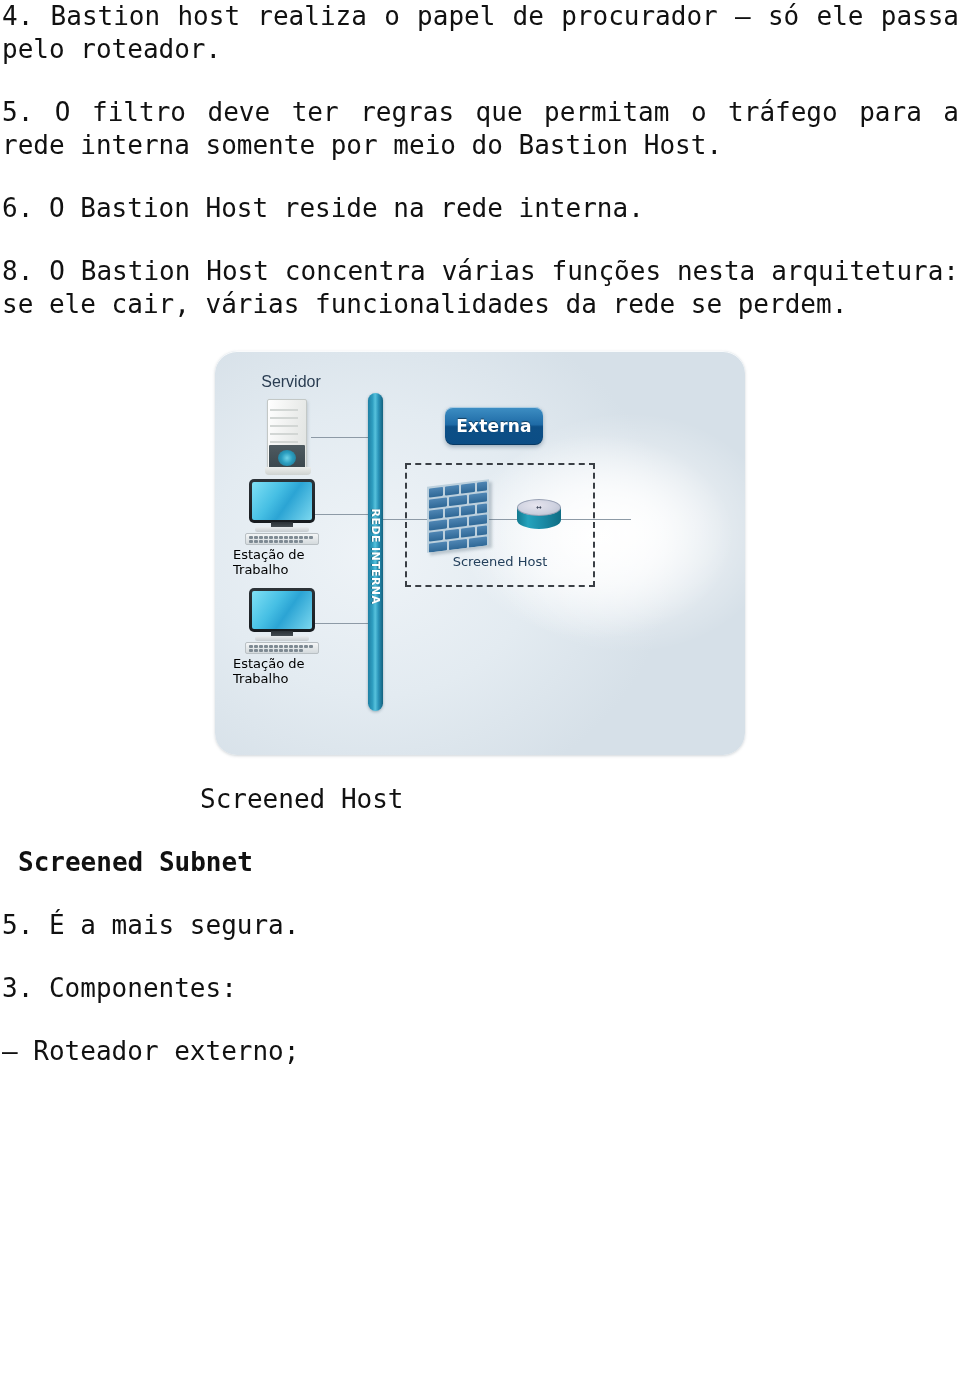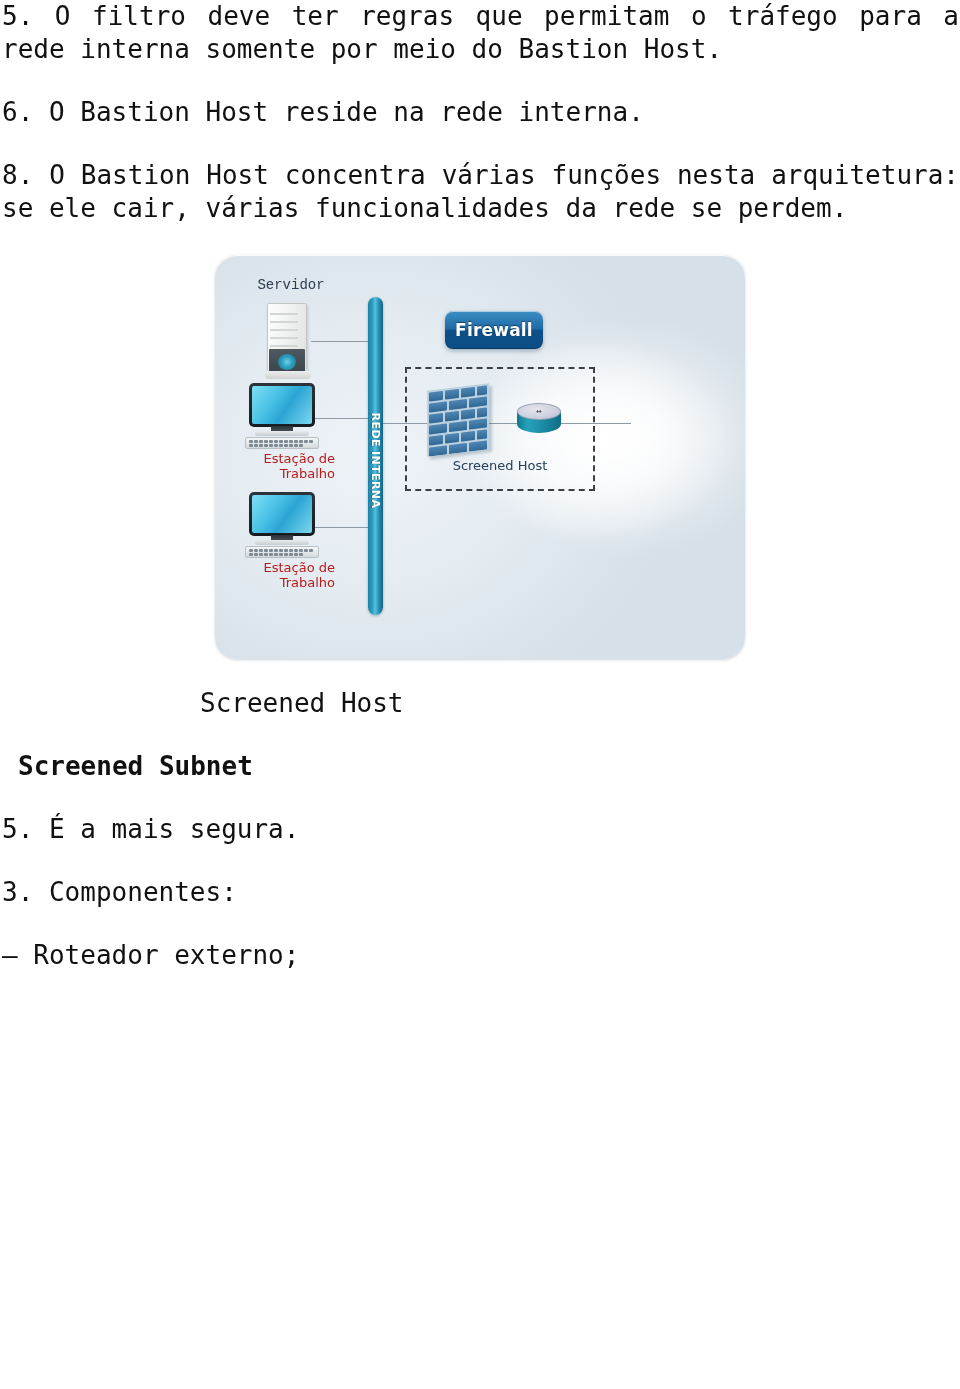"4. Bastion host realiza o" p.para { html: none -> <p>4. Bastion host realiza o papel de procurador — só ele passa pelo roteador.</p> }
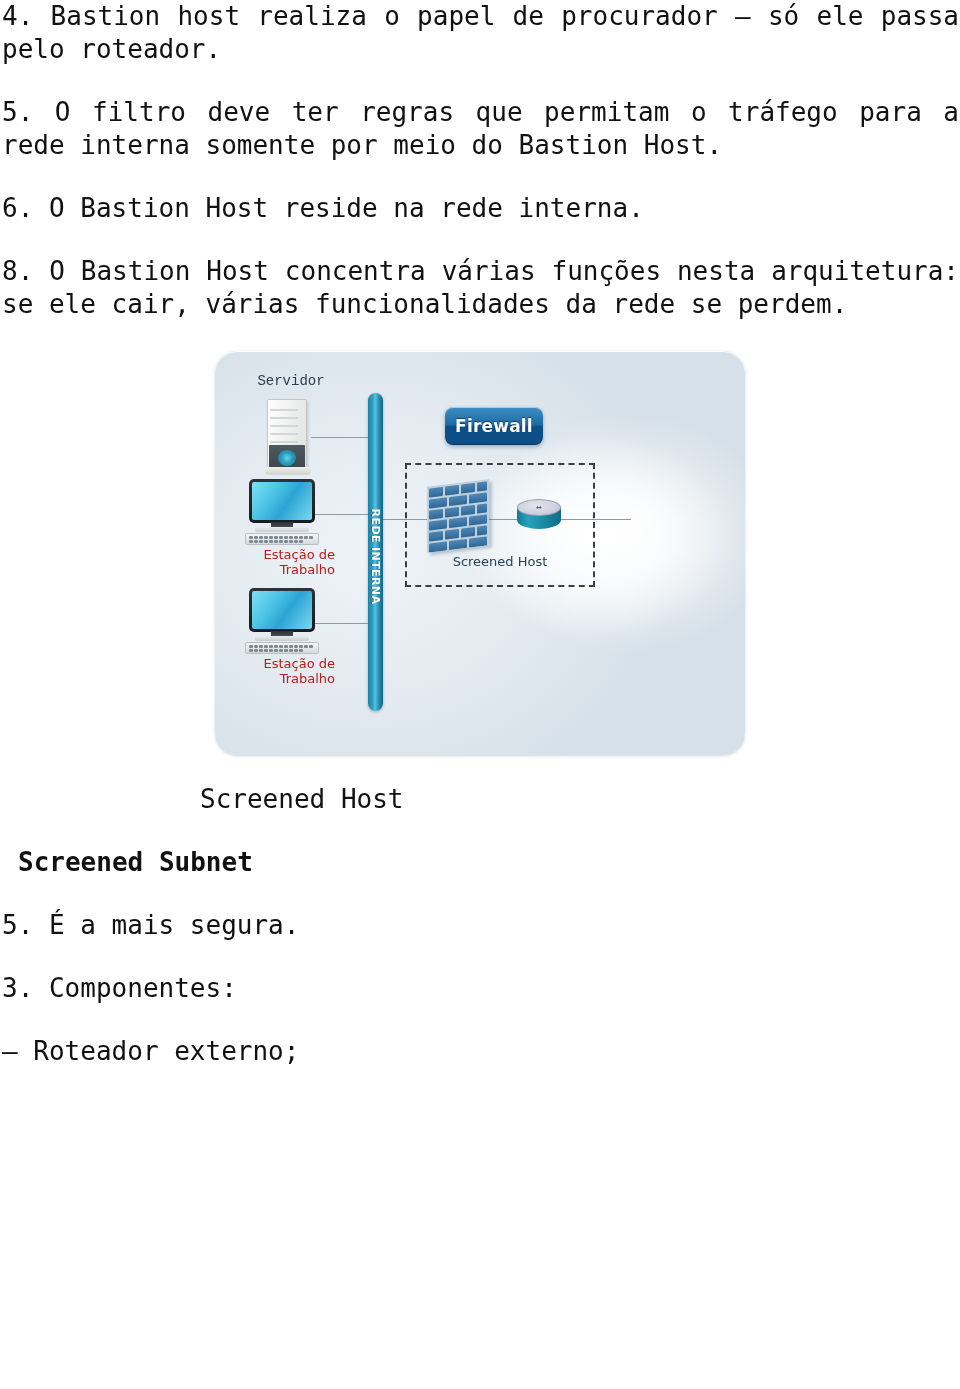"Servidor" .server-label { font-family: Liberation Mono, monospace -> Liberation Sans, sans-serif; font-size: 14px -> 16px }
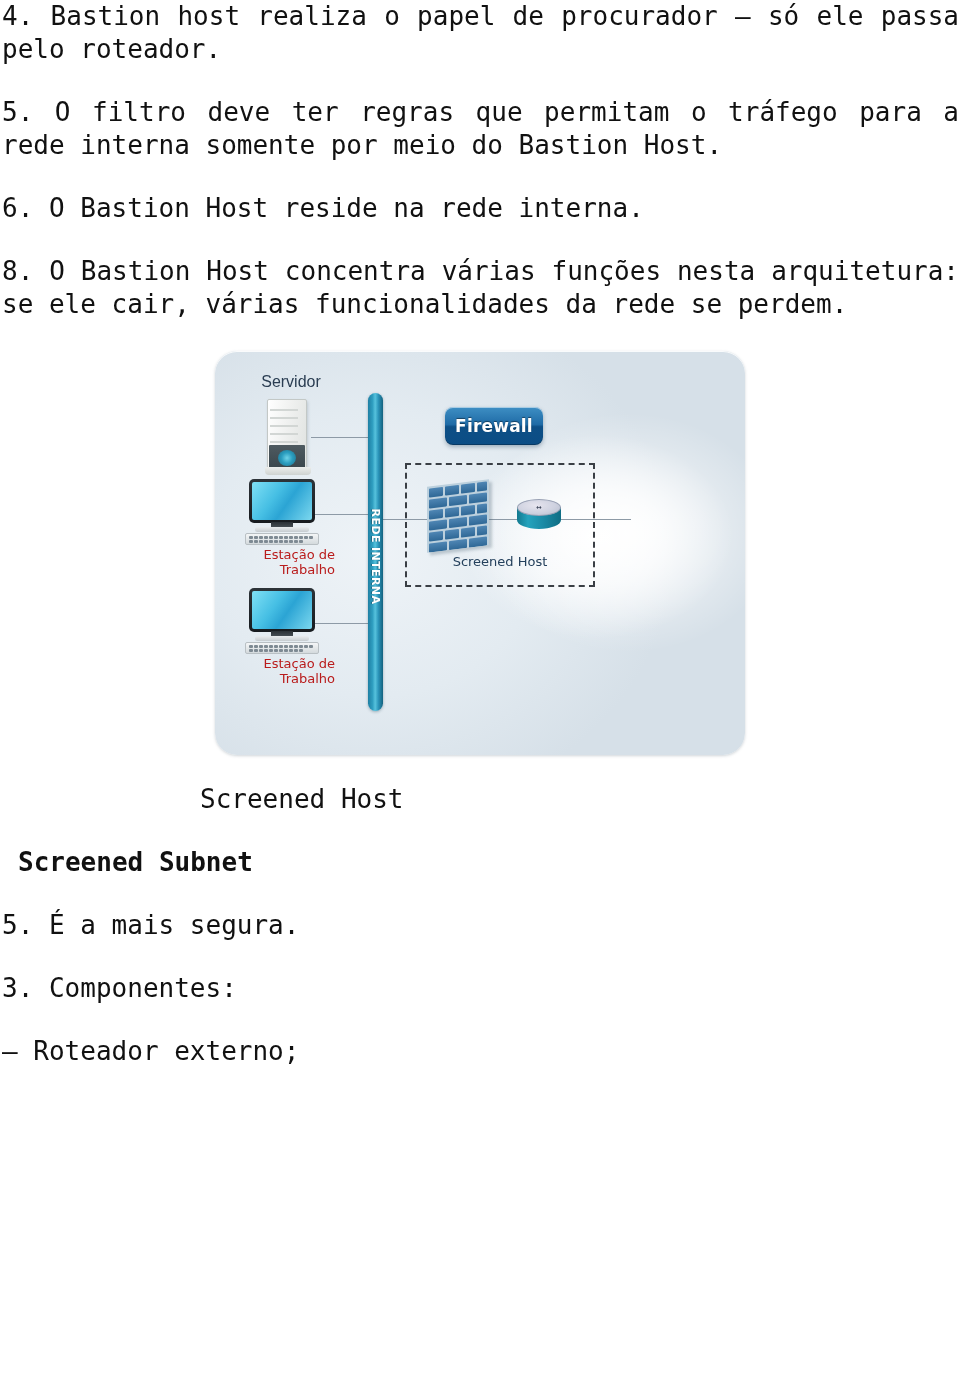"Firewall" span { text: Firewall -> Externa }
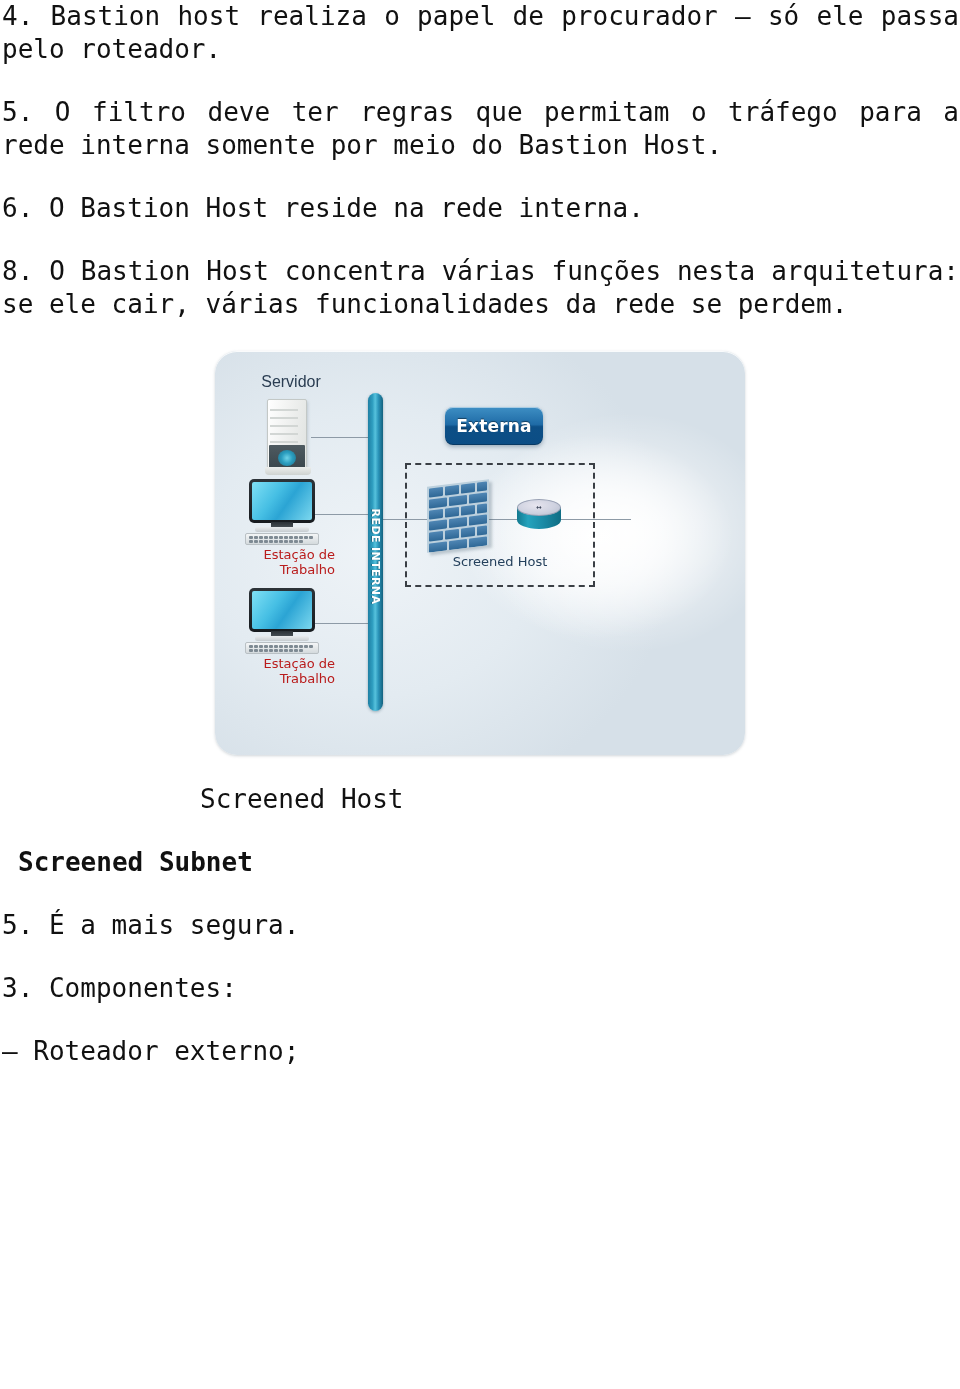"Estação de" .ws-label { color: #b91c1c -> #000000; text-align: right -> left }
